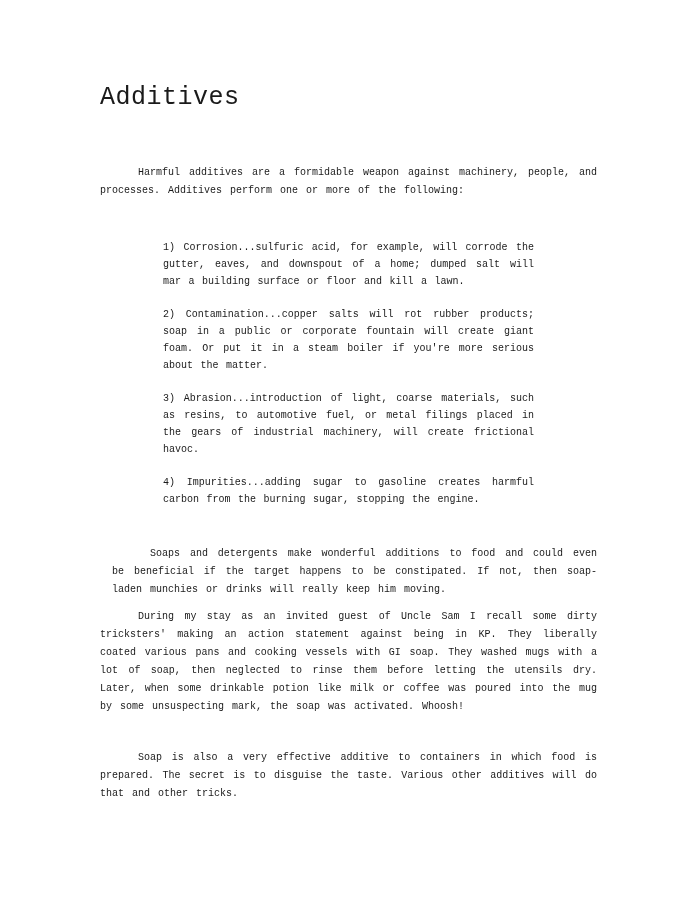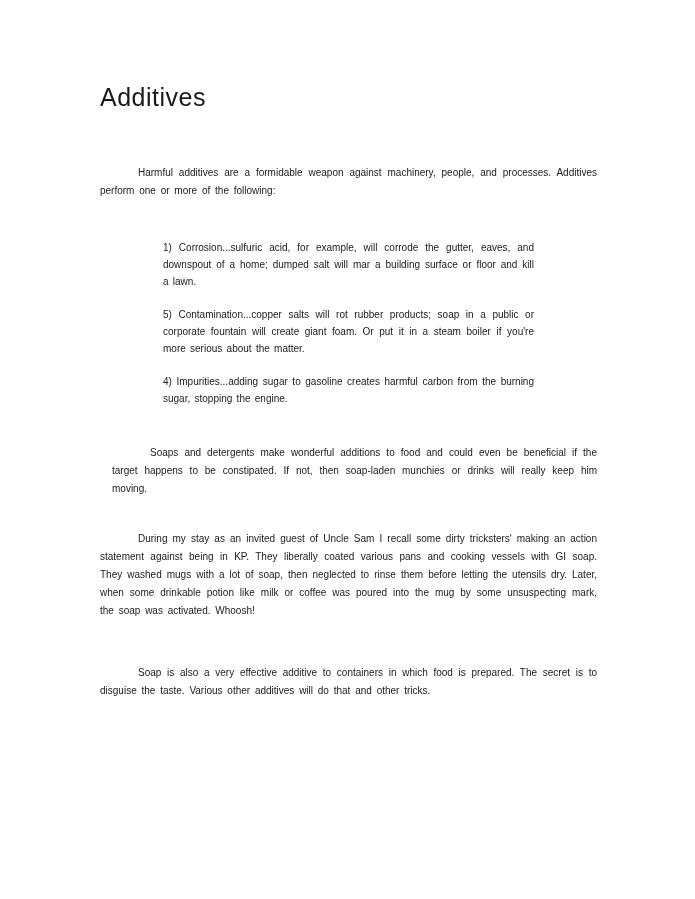"Additives" .page { font-family: Liberation Sans, sans-serif -> Liberation Mono, monospace }
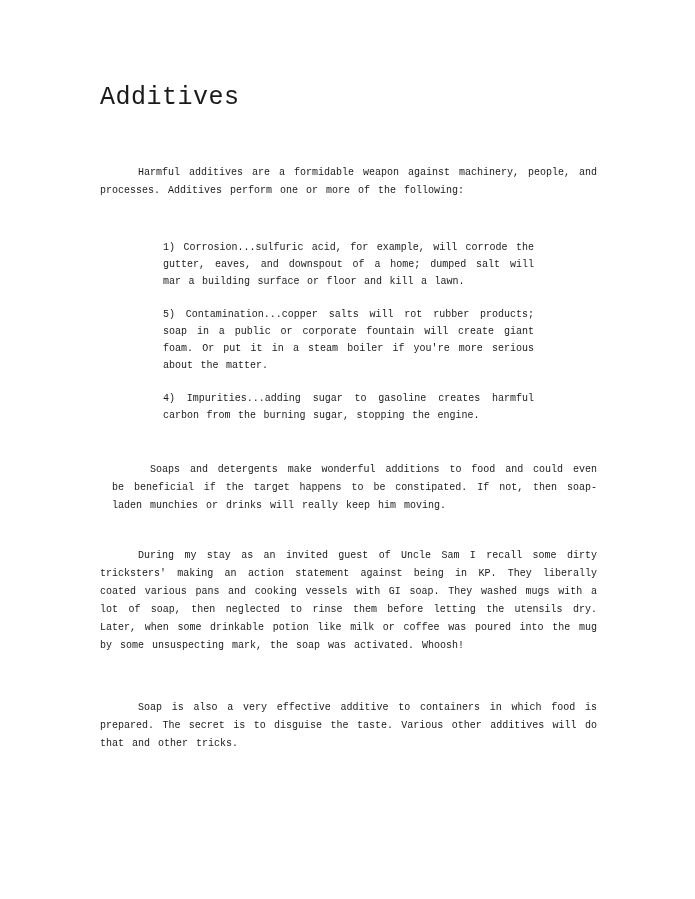"5) Contamination...copper salts will rot" p.num-item { text: 5 -> 2 }
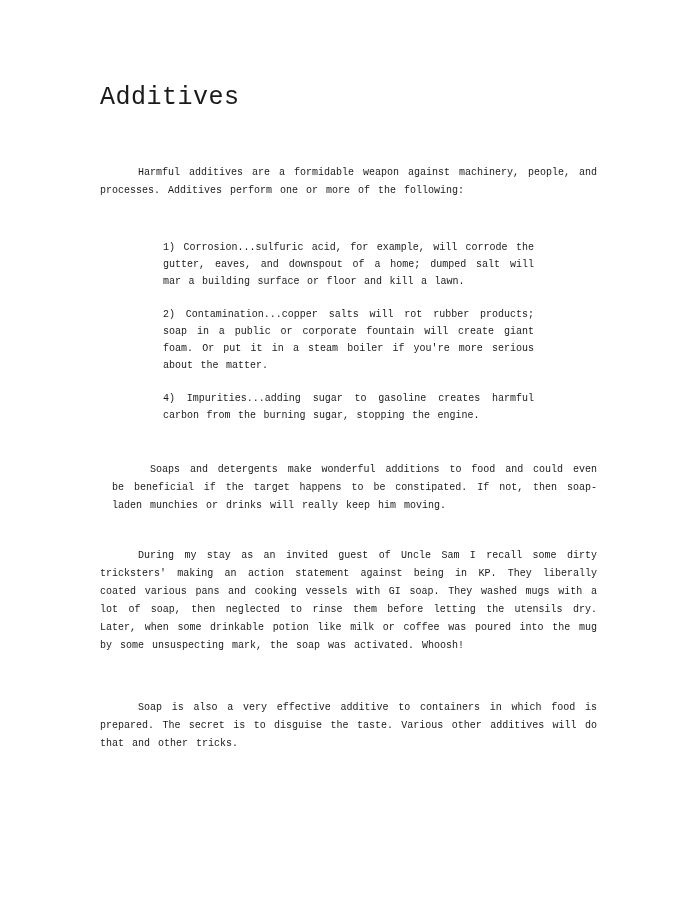"3) Abrasion...introduction of light," p.num-item { html: none -> <p>3) Abrasion...introduction of light, coarse materials, such as resins, to automotive fuel, or metal filings placed in the gears of industrial machinery, will create frictional havoc.</p> }
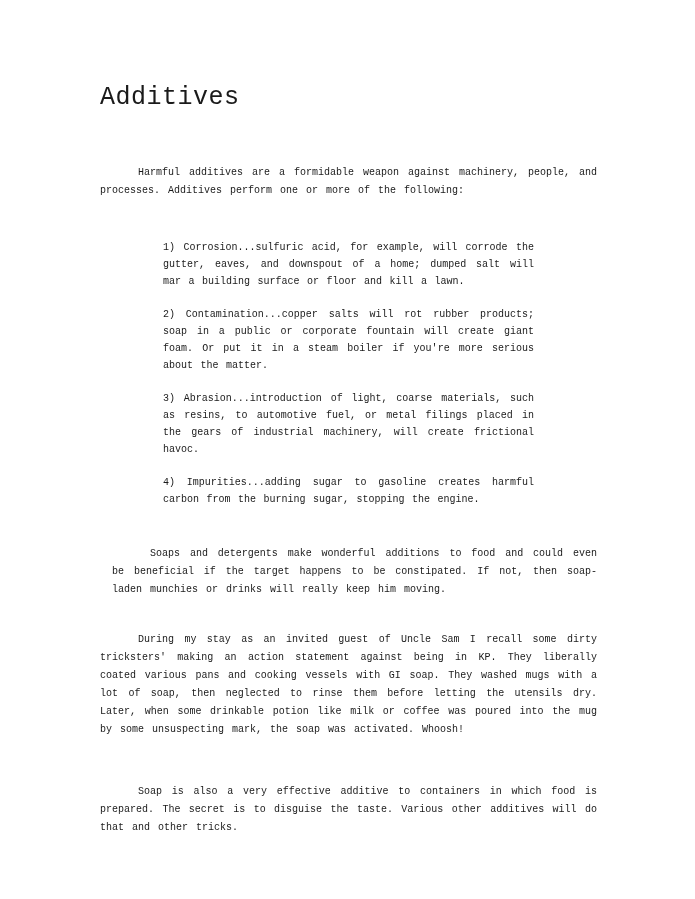"During my stay as an" .para-kp { margin-top: 32px -> 9px }
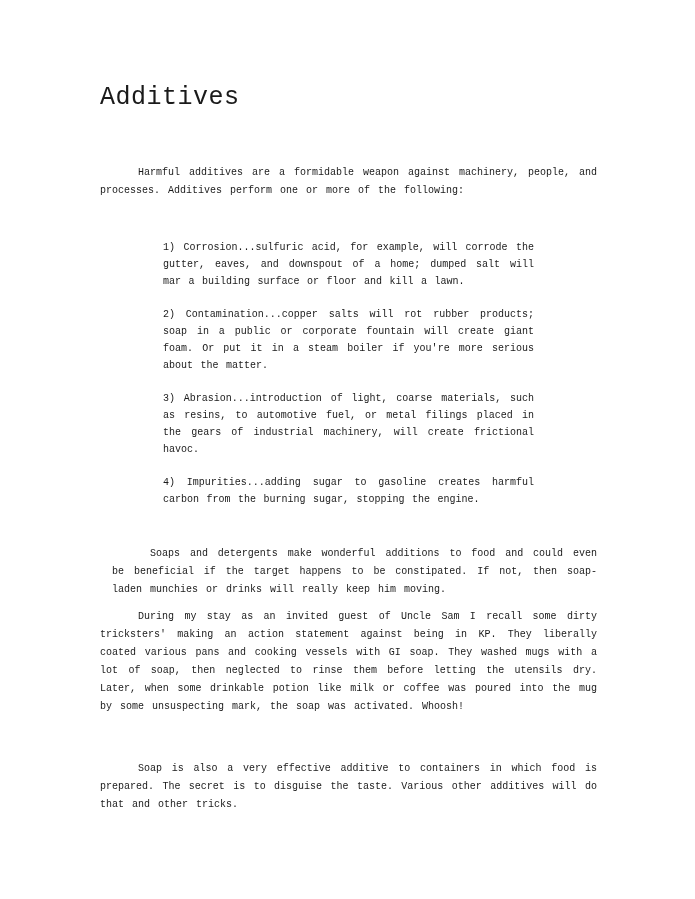"Soap is also a very" .para-soapadd { margin-top: 44px -> 33px }
